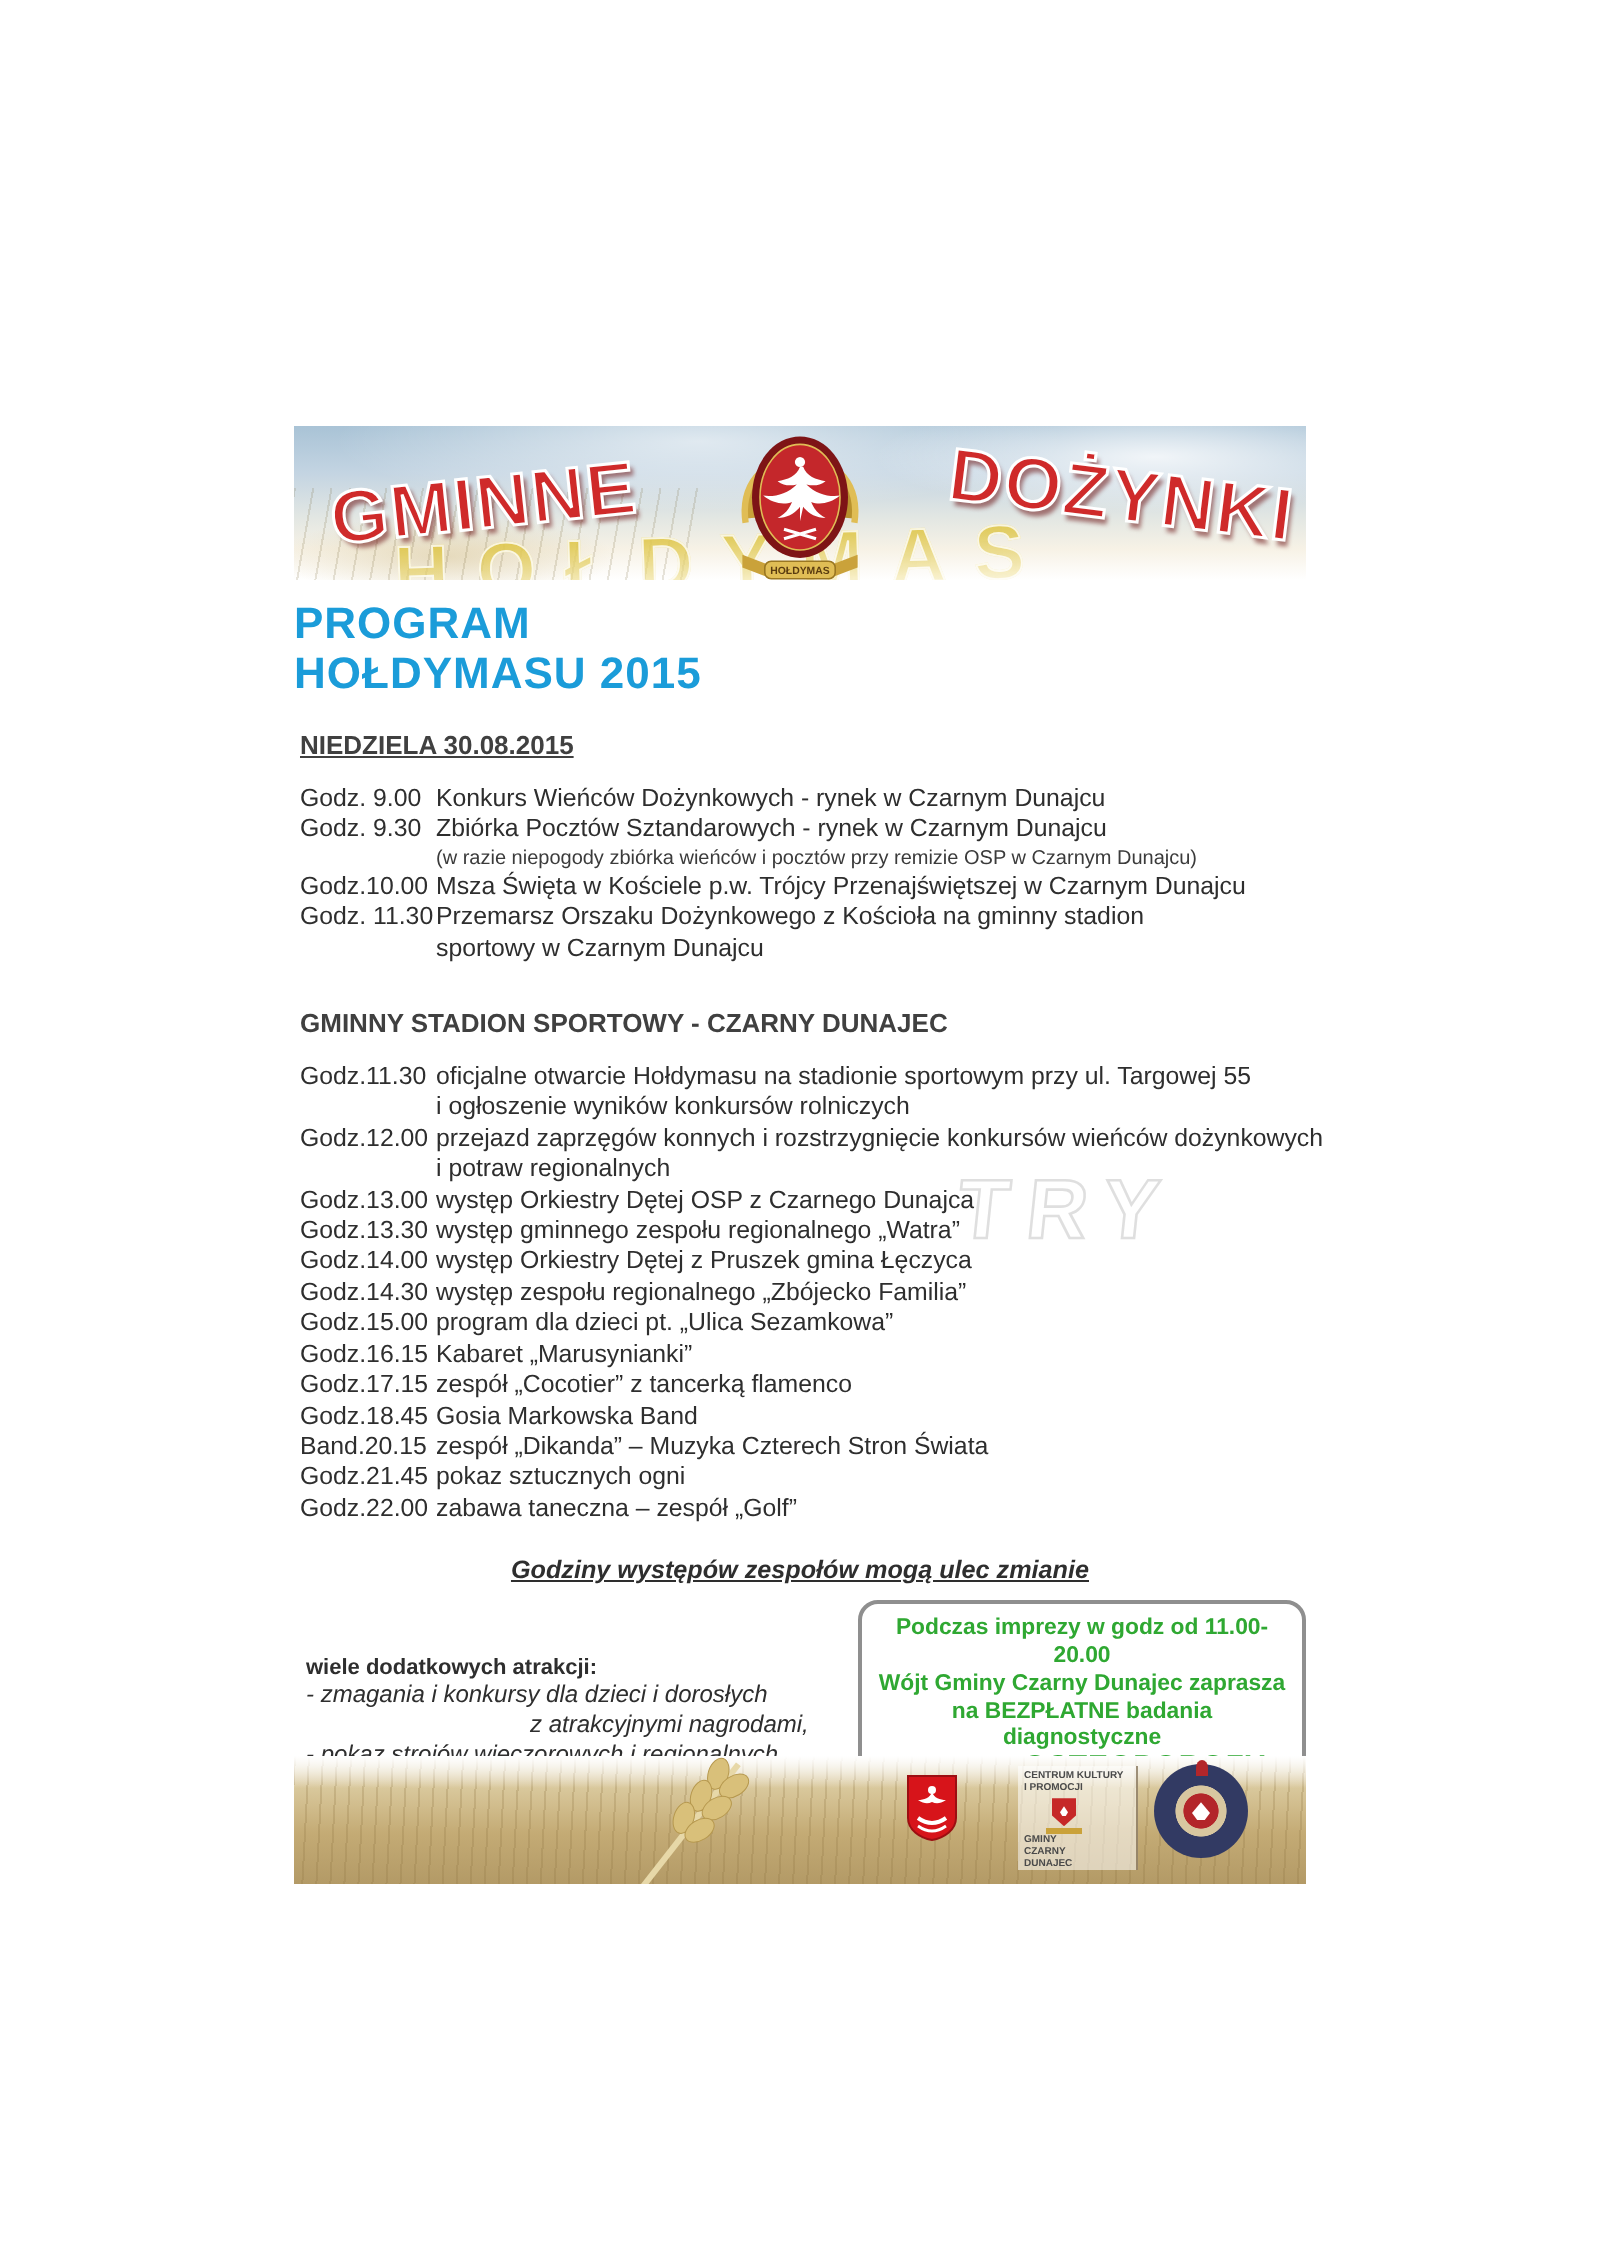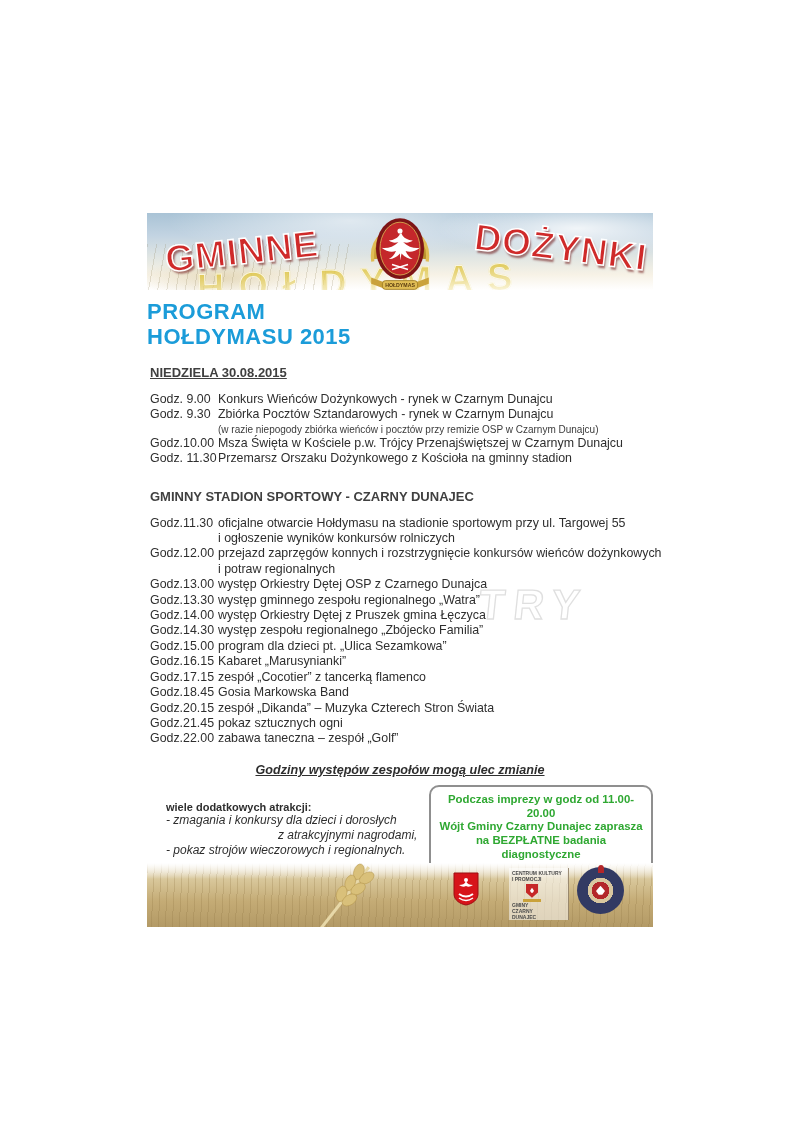"sportowy w Czarnym Dunajcu" div.dline { html: none -> <div>sportowy w Czarnym Dunajcu</div> }
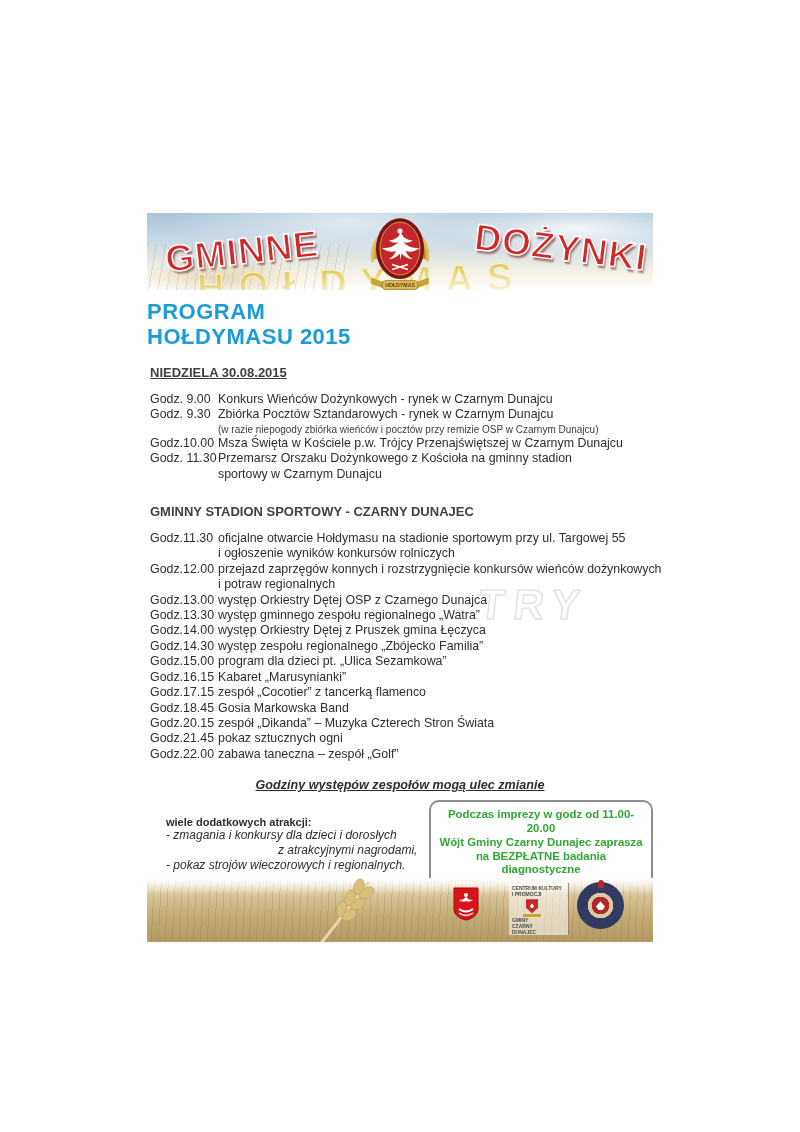"Godz.20.15" span.time { text: Godz.20.15 -> Band.20.15 }
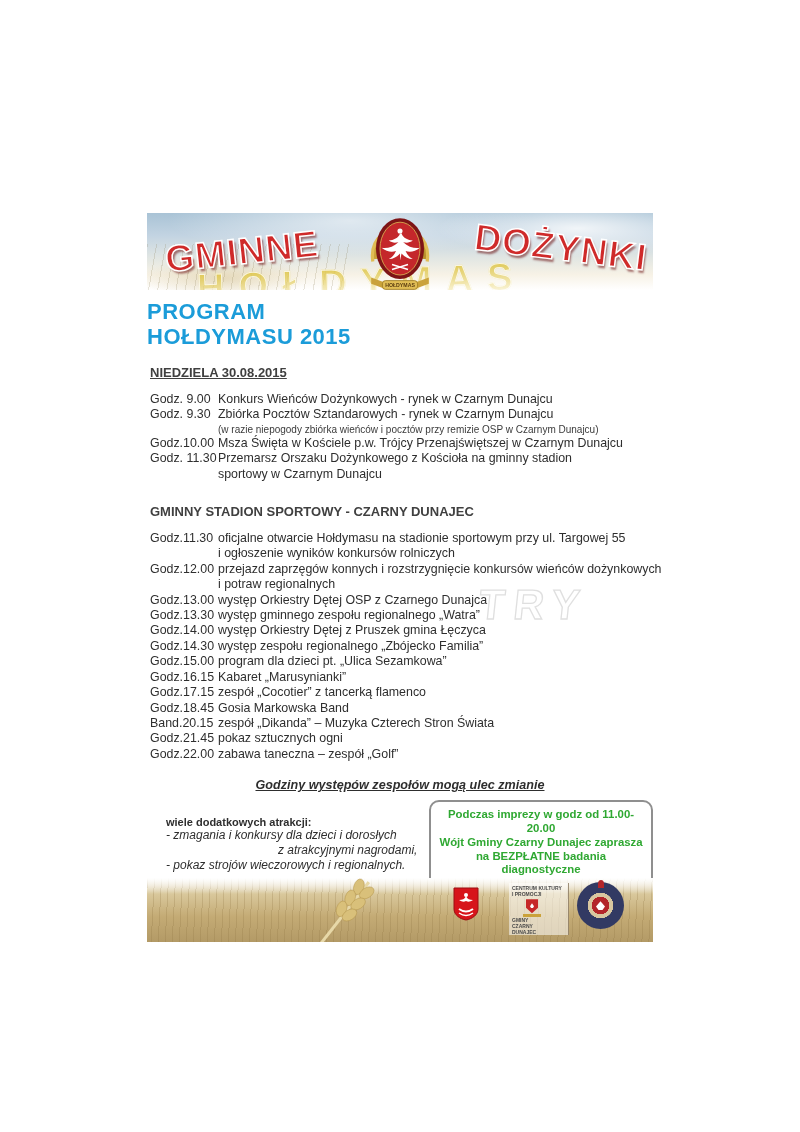"wiele dodatkowych atrakcji:" .attractions { margin-left: 13px -> none; top: 10px -> 22px }
